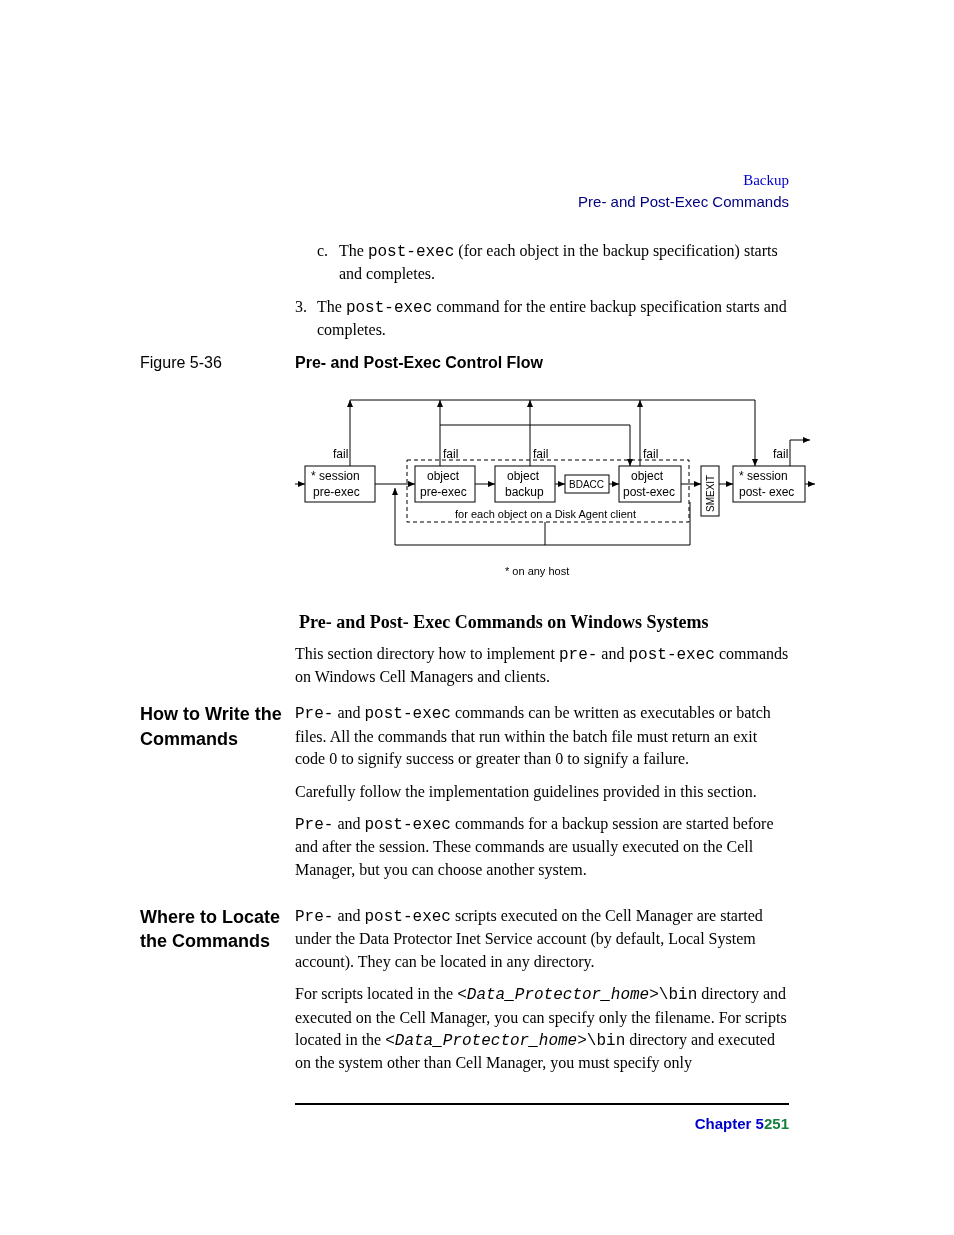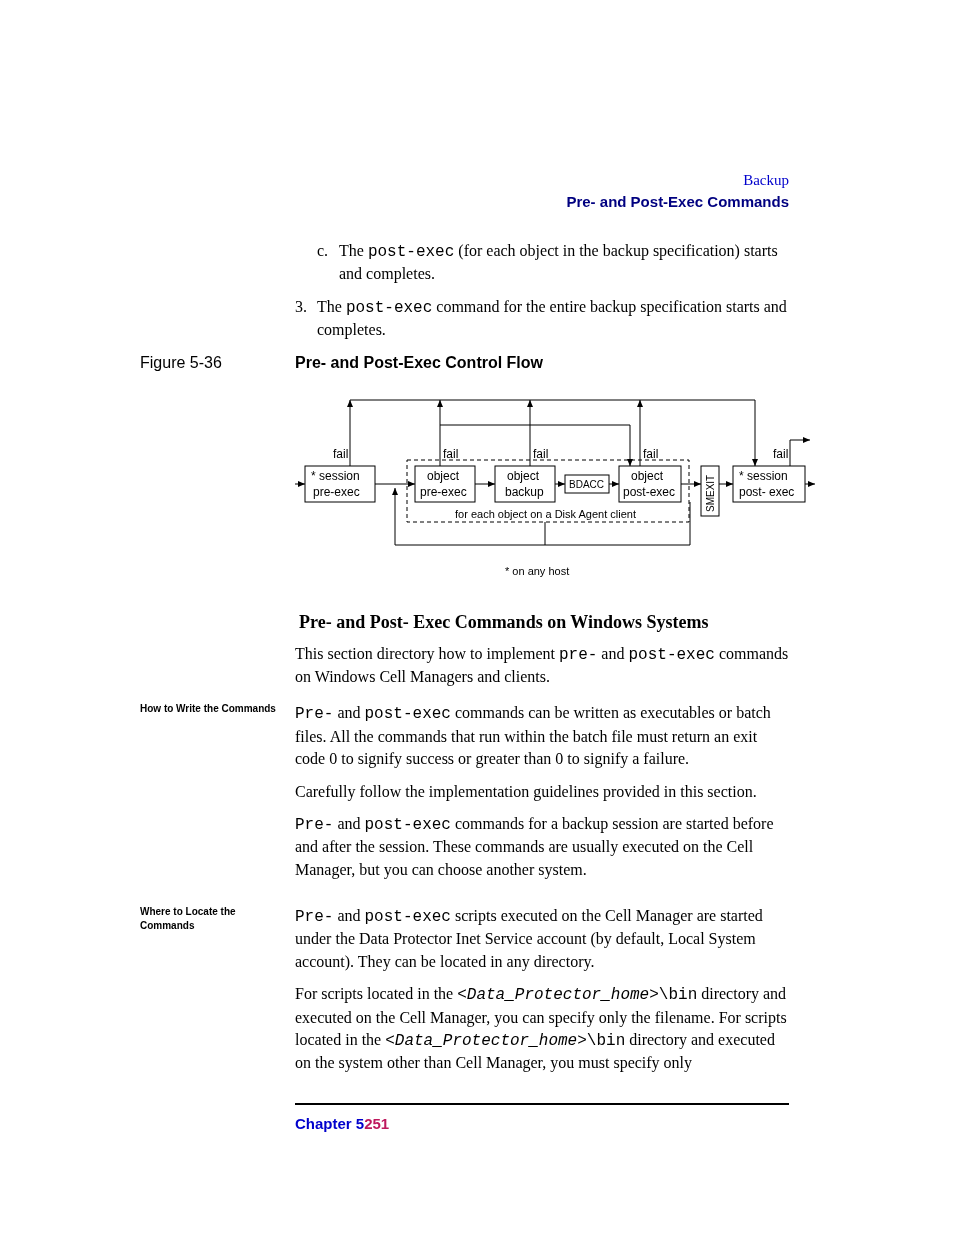"Pre- and Post-Exec Commands" .top-bold { font-weight: bold -> normal }
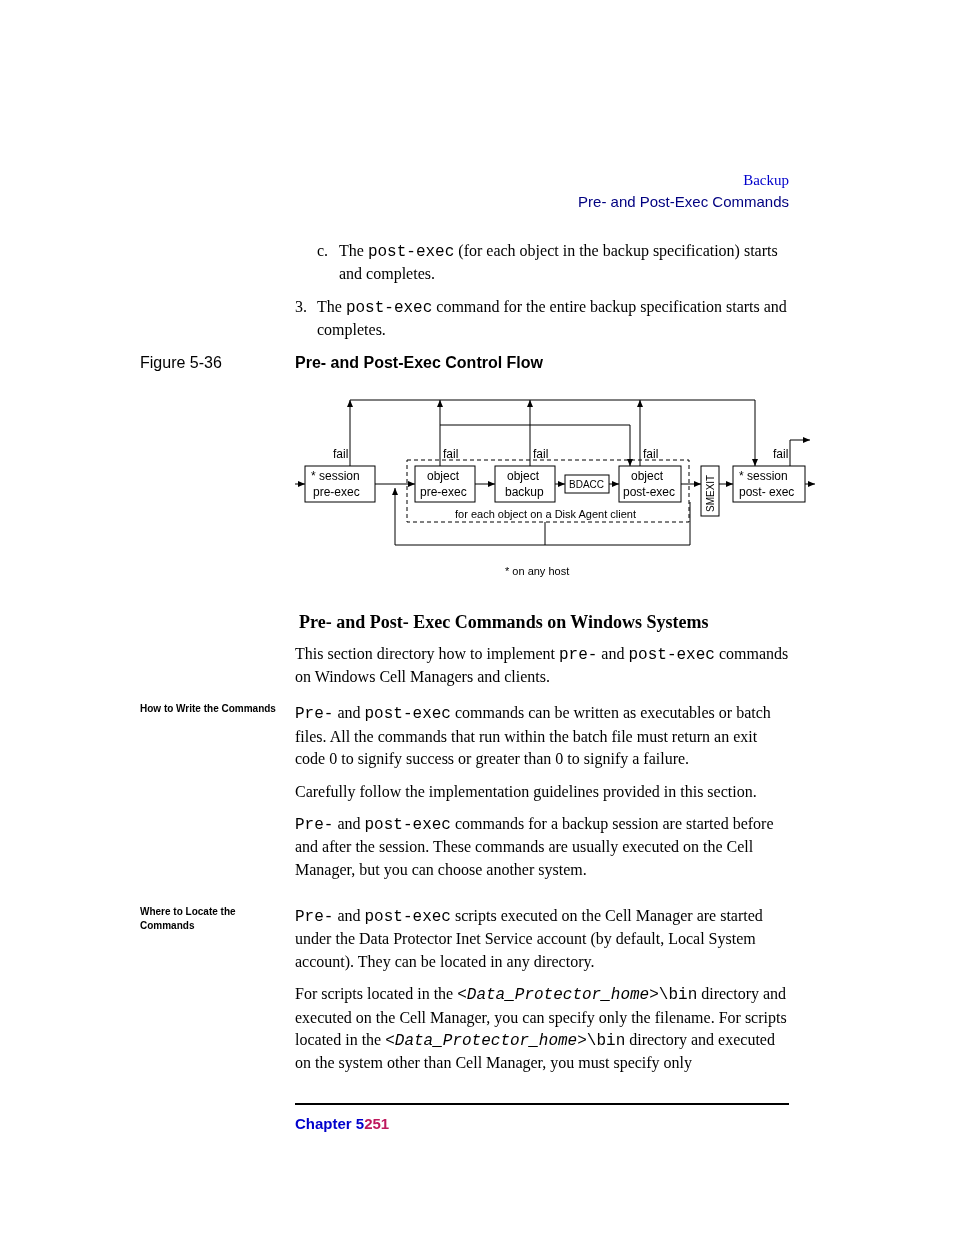"How to Write the Commands" .side-label { font-size: 10px -> 18px }
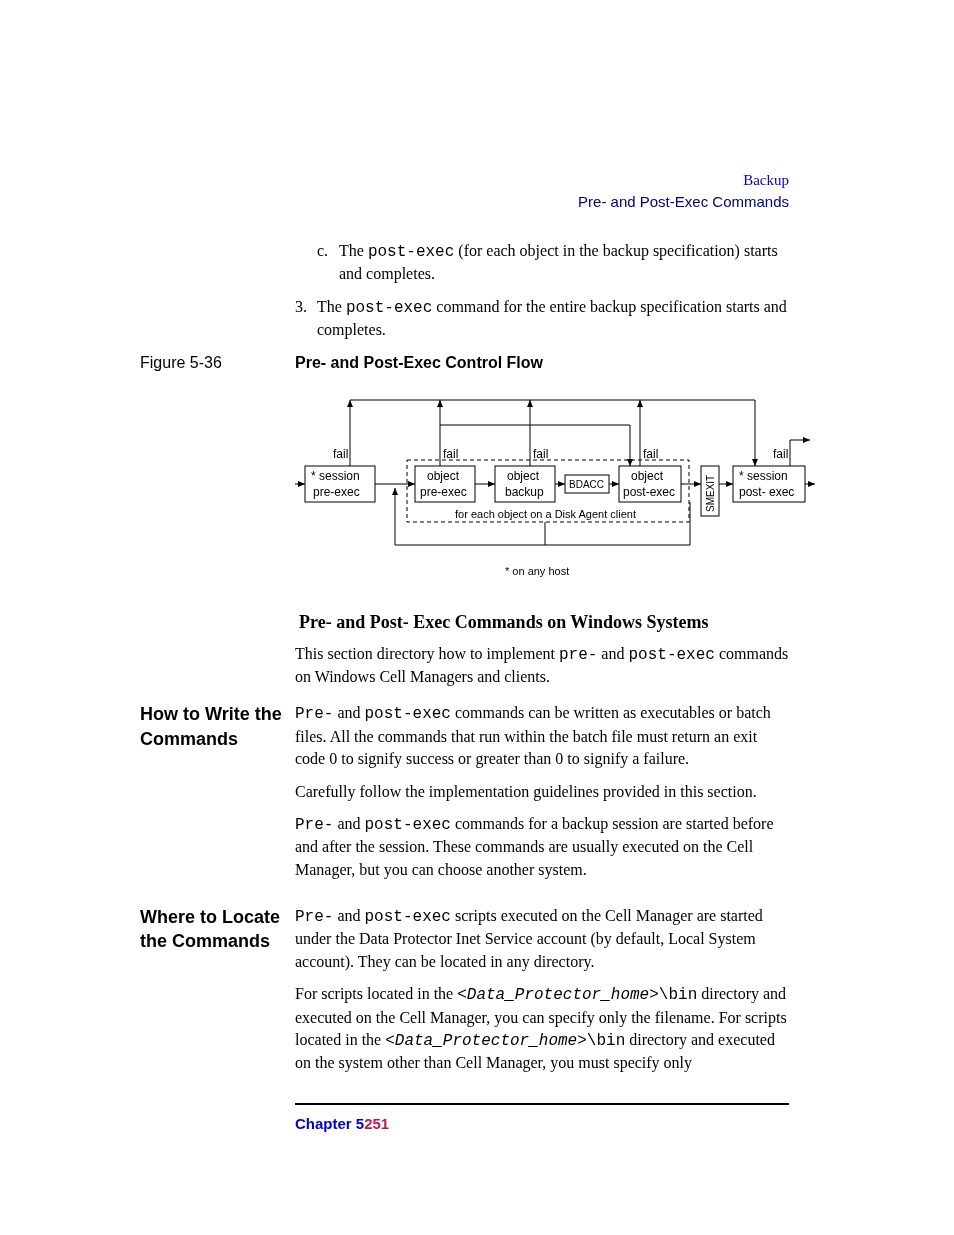"Chapter 5" .footer-rule { justify-content: flex-start -> flex-end }
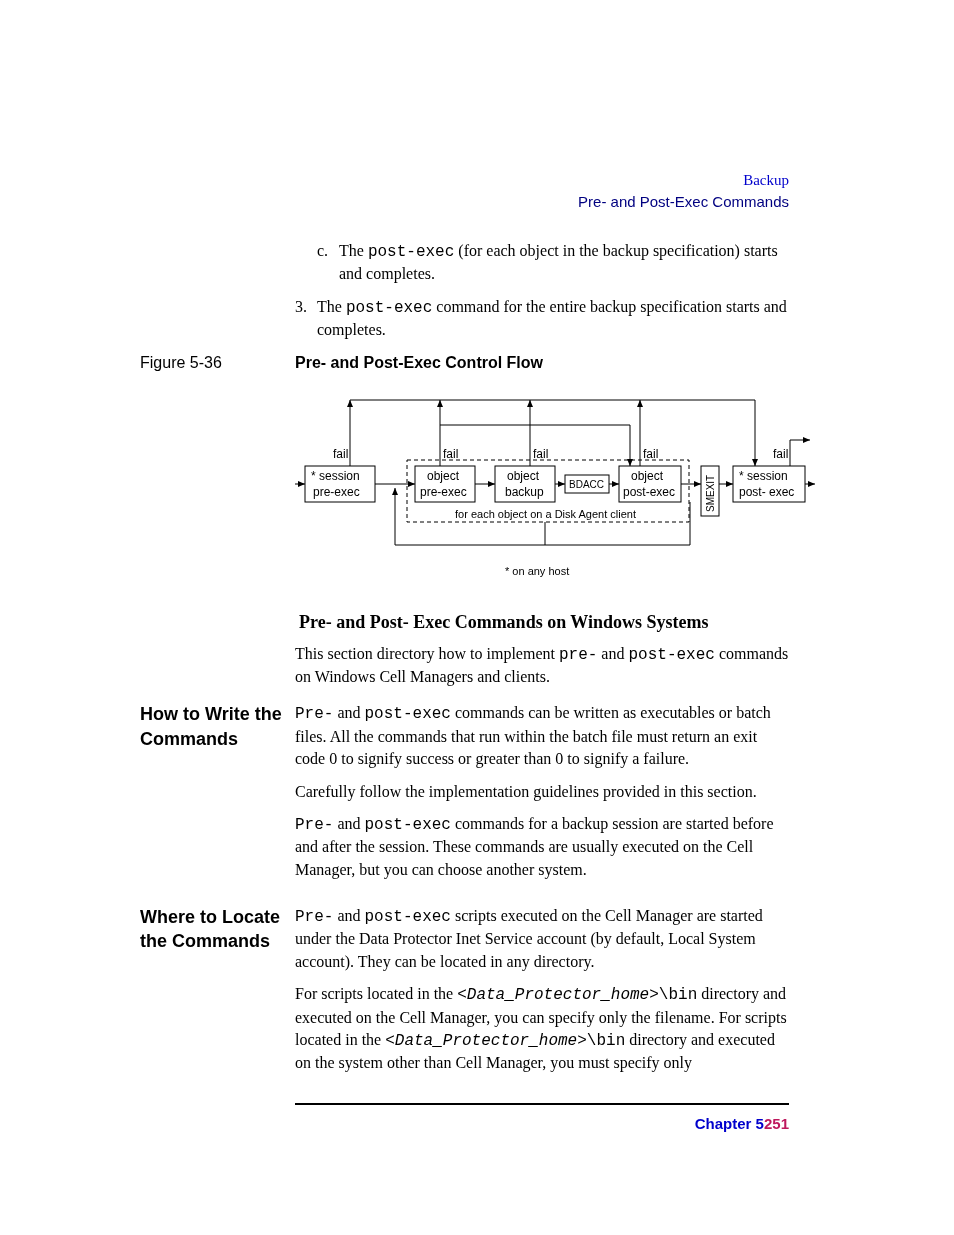"251" .footer-right { color: #be185d -> #15803d }
